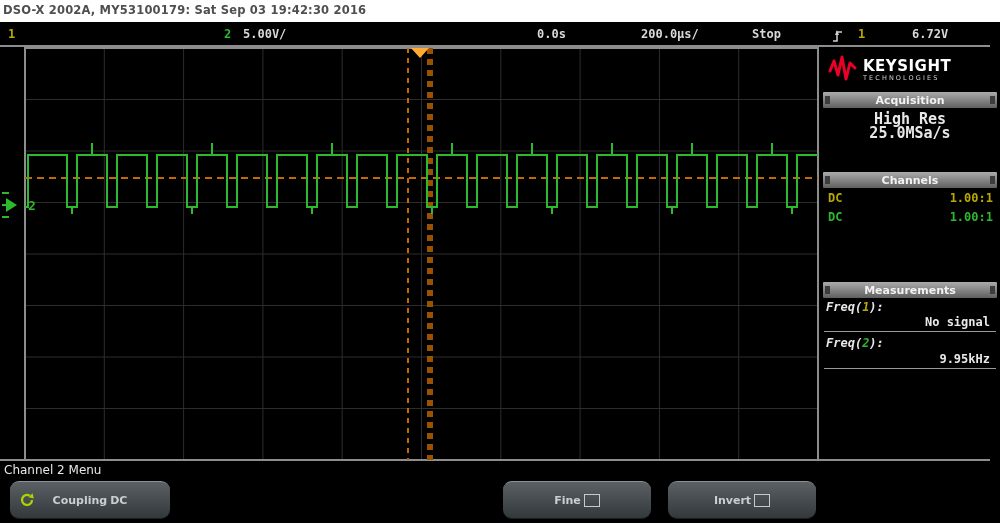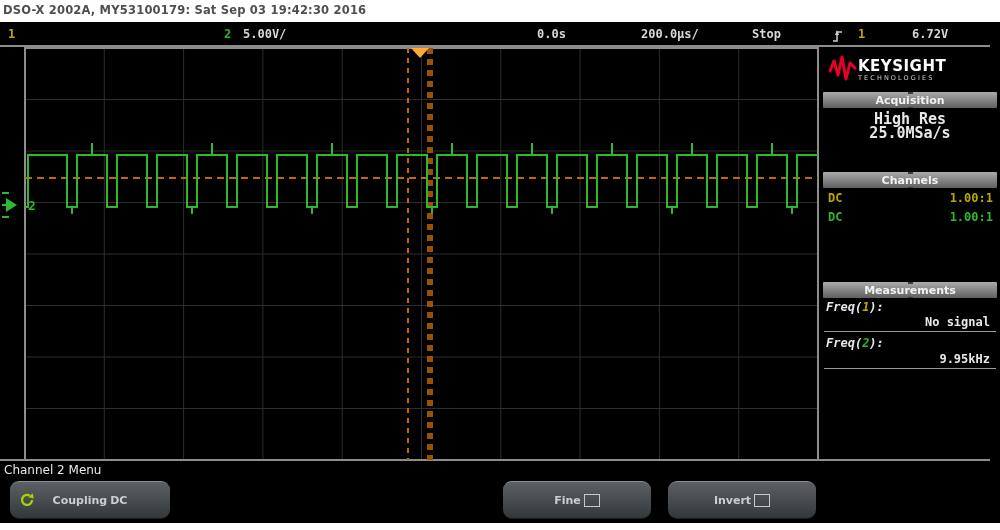"KEYSIGHT" .brand { gap: none -> 5px }
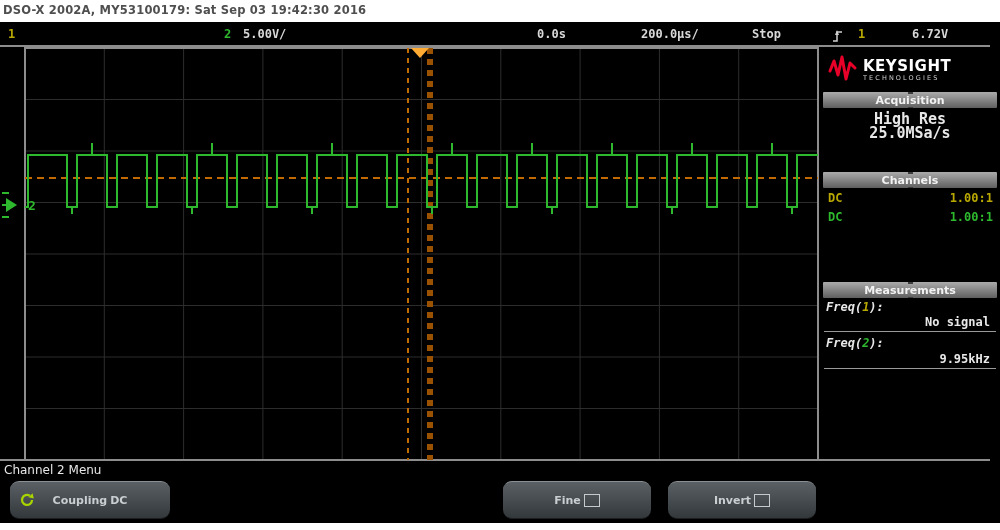"Acquisition" .panel-hdr { flex-direction: column -> none }
